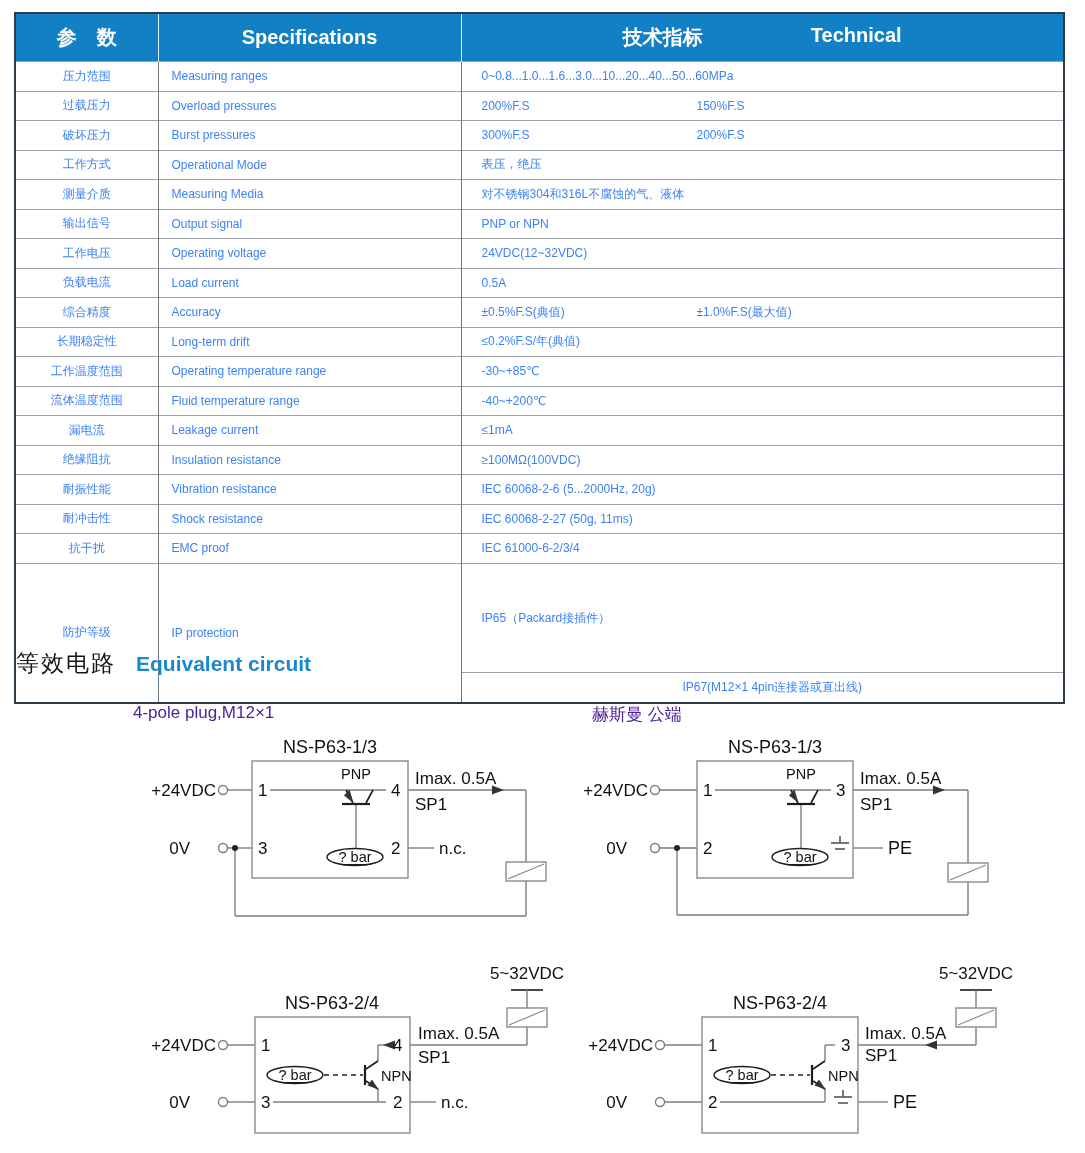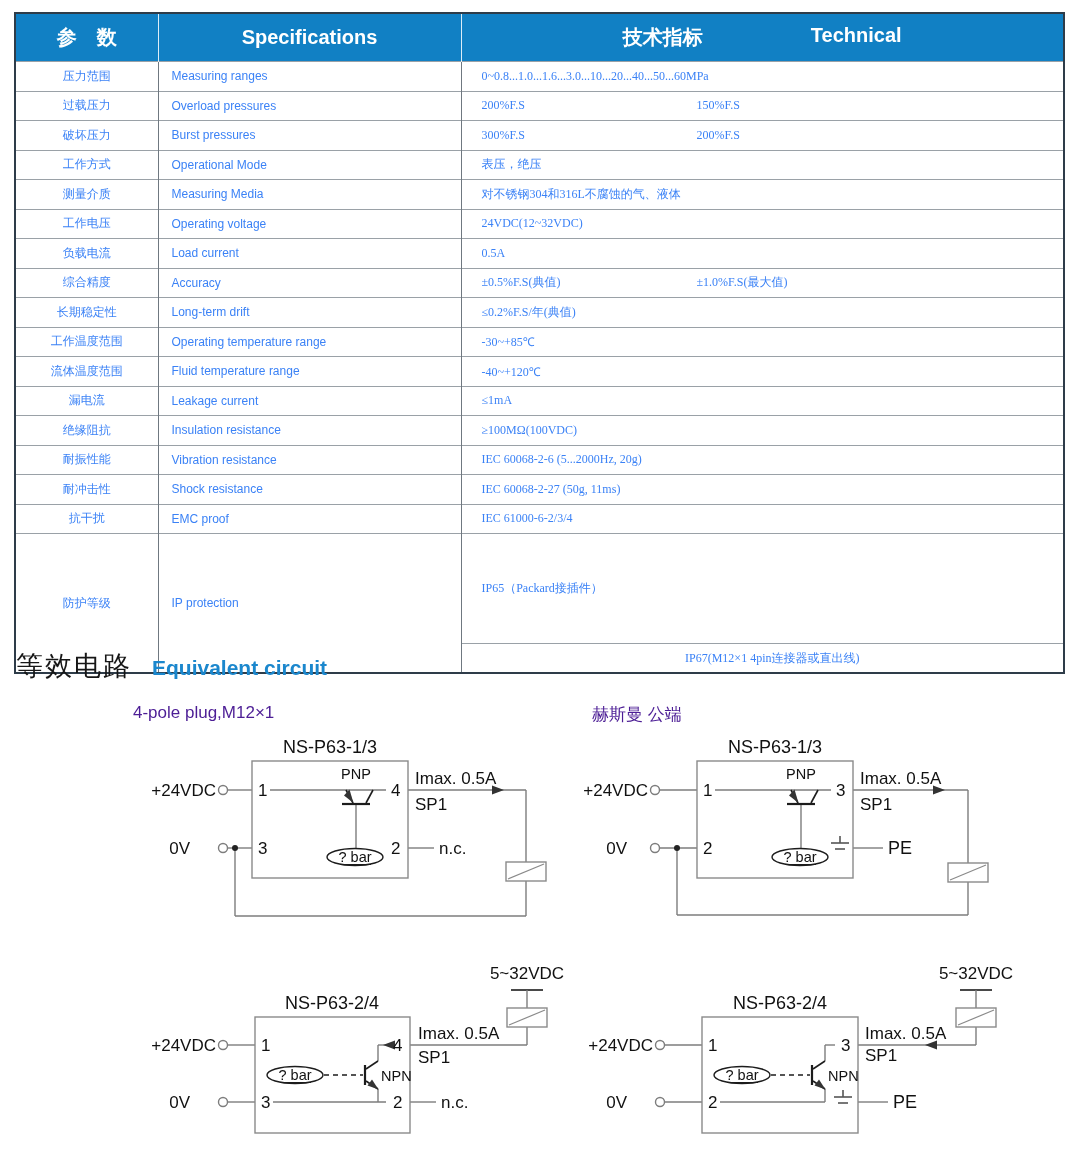"0~0.8...1.0...1.6...3.0...10...20...40.." .spec-table td.c-val { font-family: Liberation Serif, serif -> none }
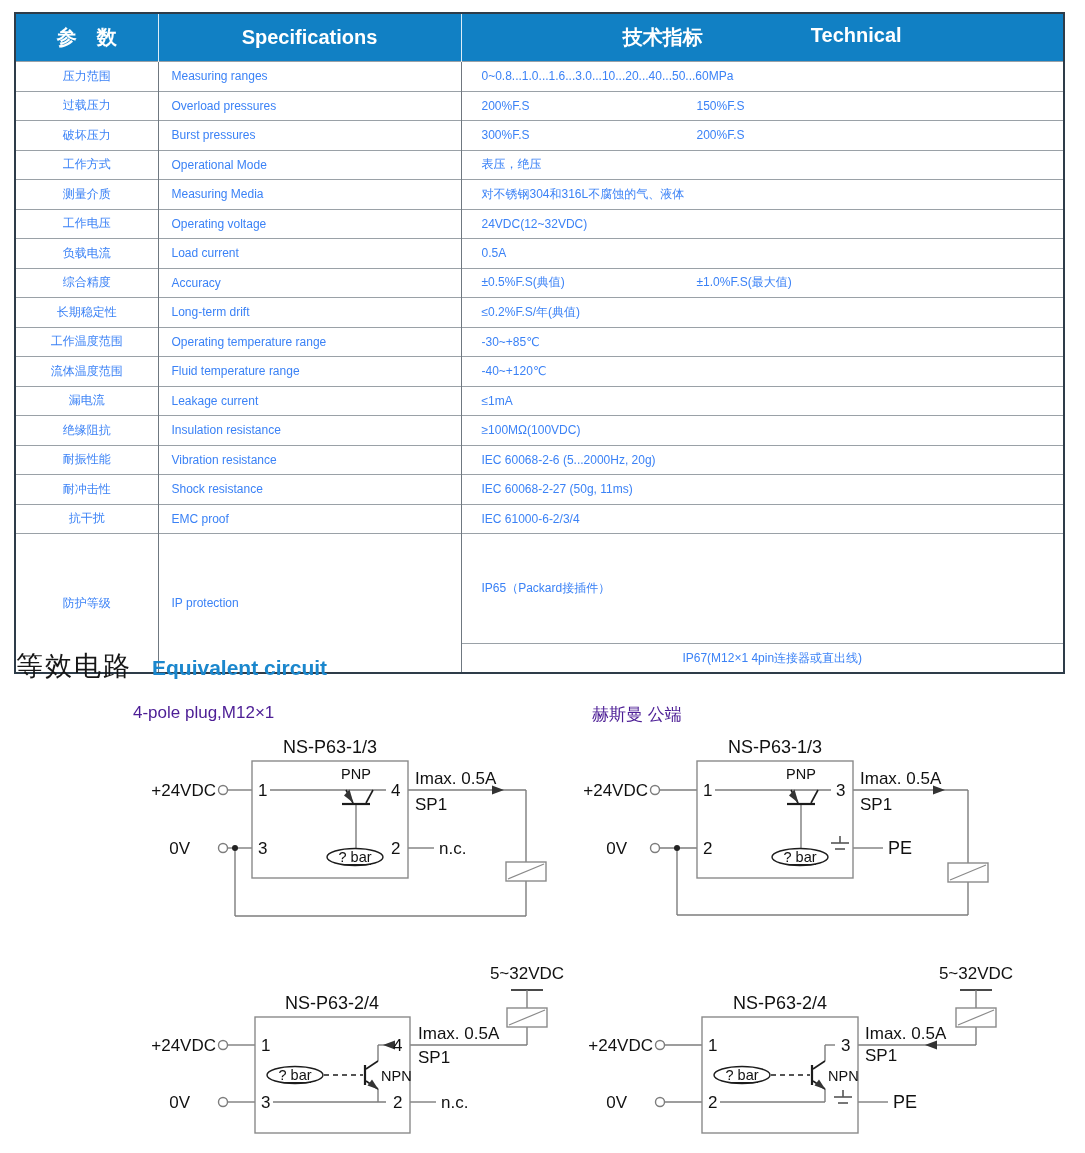"输出信号" tr { html: none -> <tr> <td>输出信号</td> <td>Output signal</td> <td><span>PNP or NPN</span></td> </tr> }
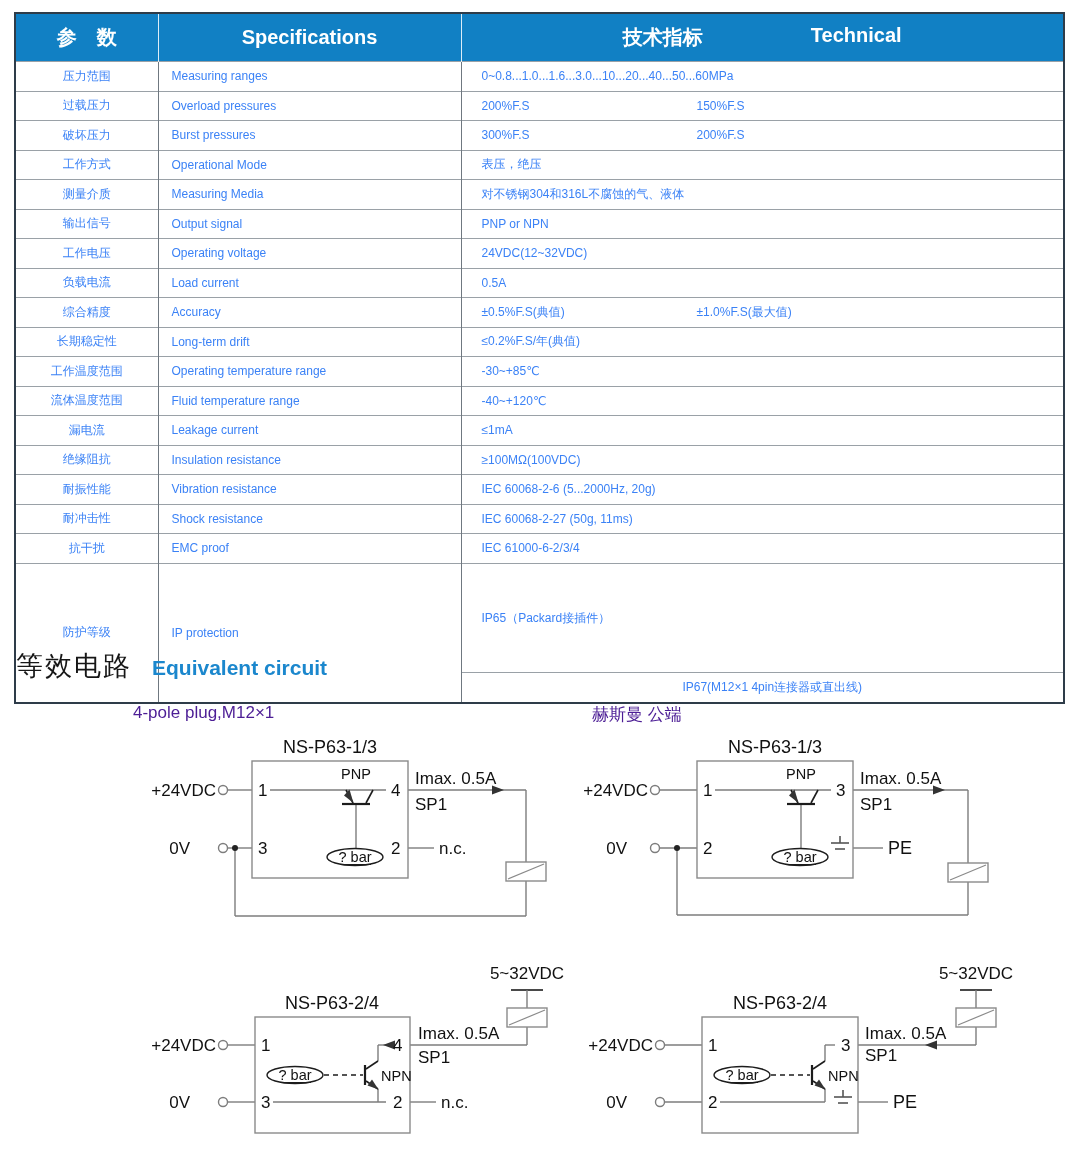"-40~+120℃" span { text: +120 -> +200 }
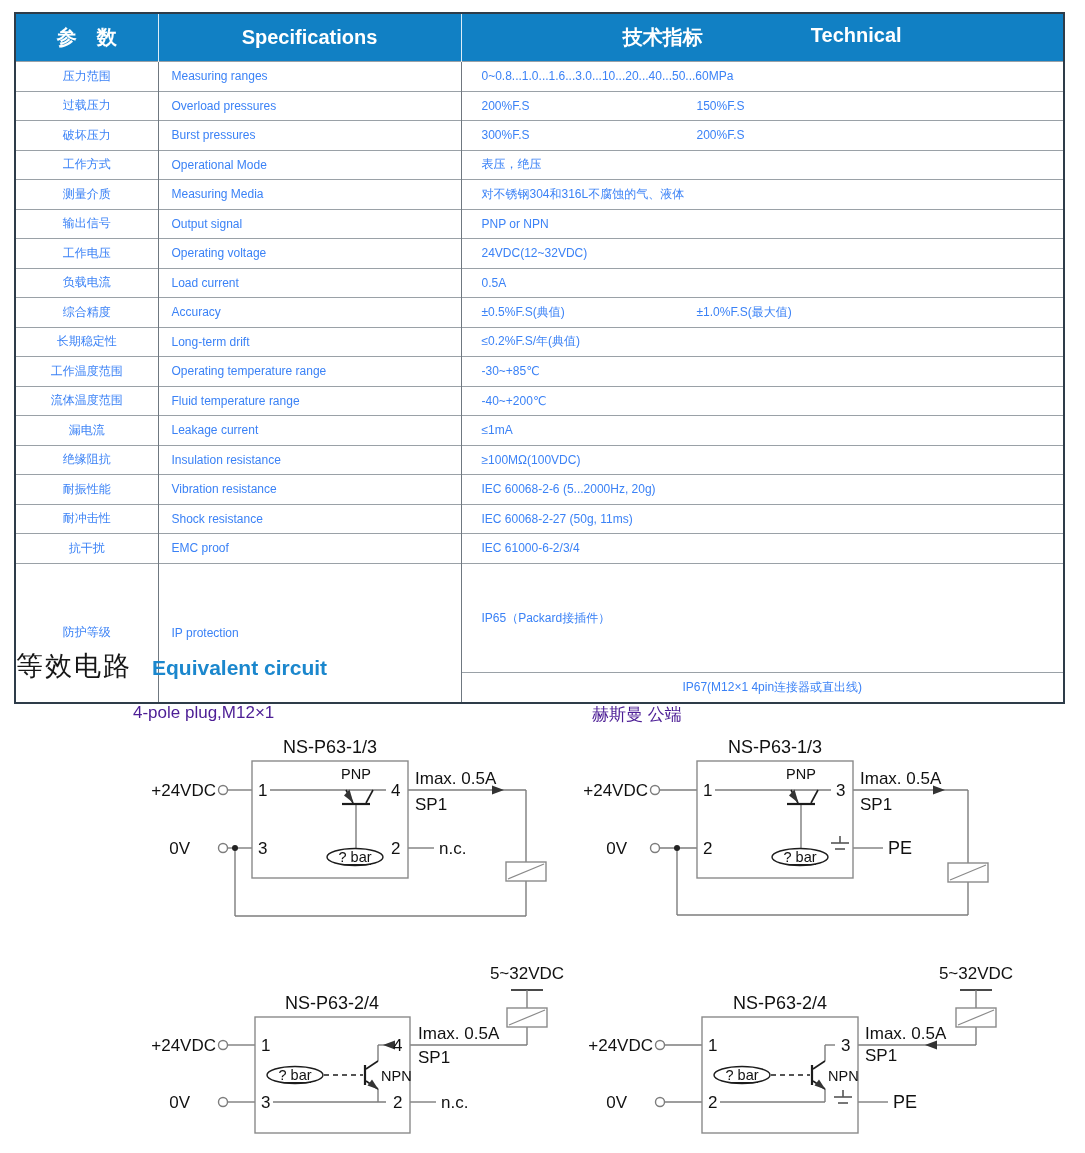"等效电路" .sec-title .t-cn { font-size: 27px -> 23px }
